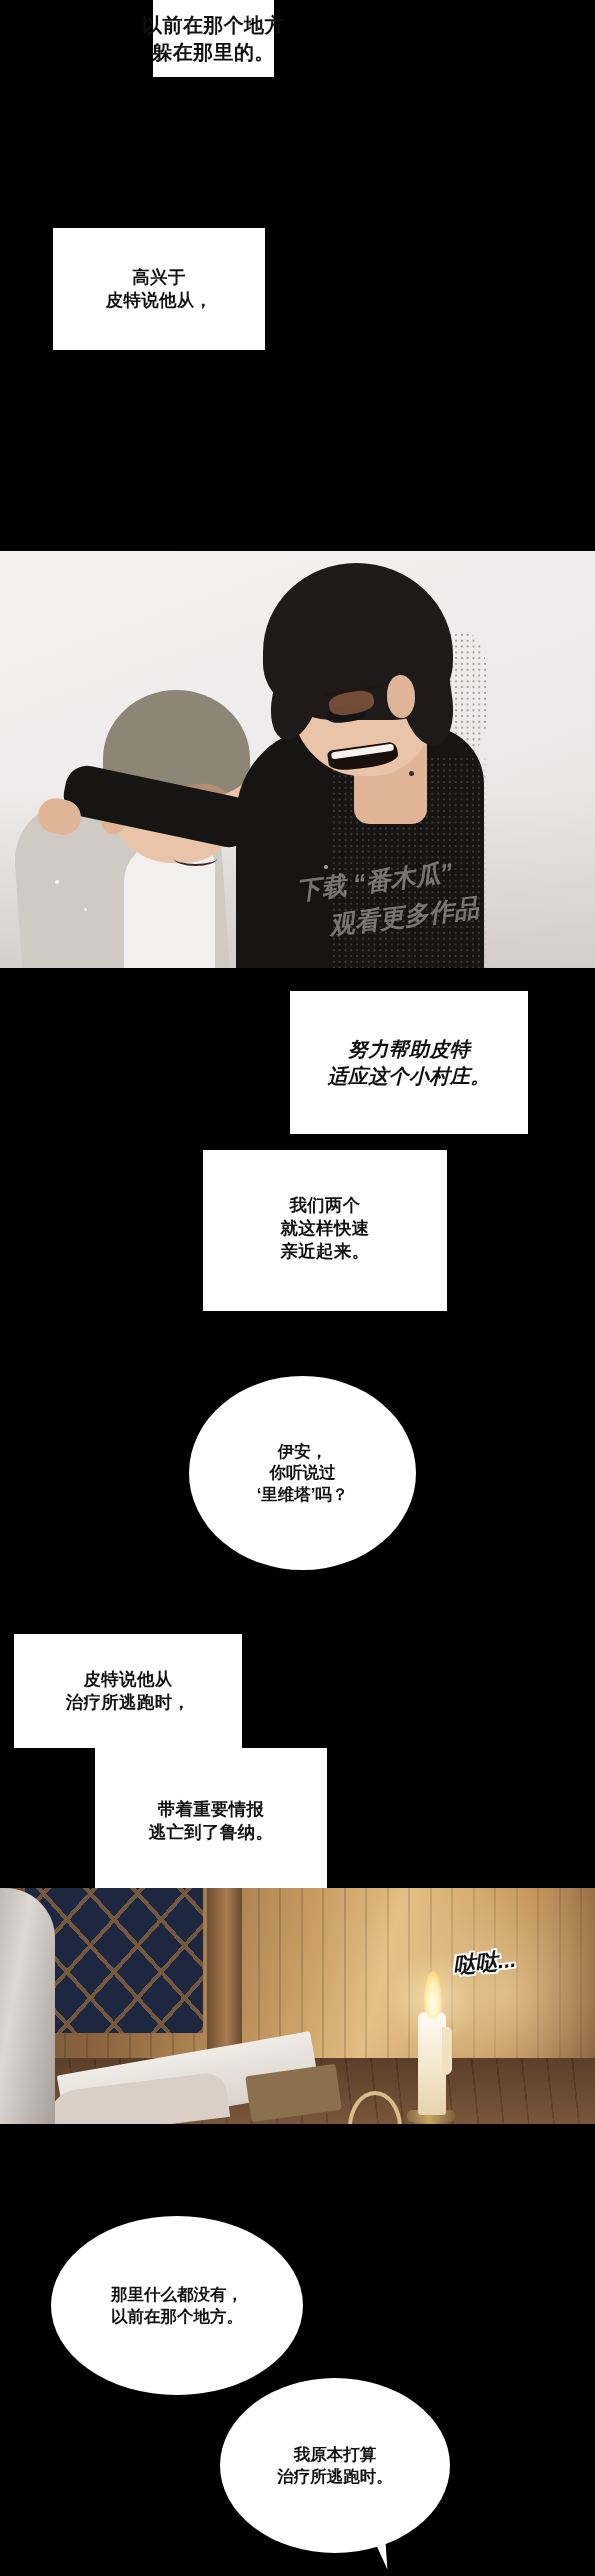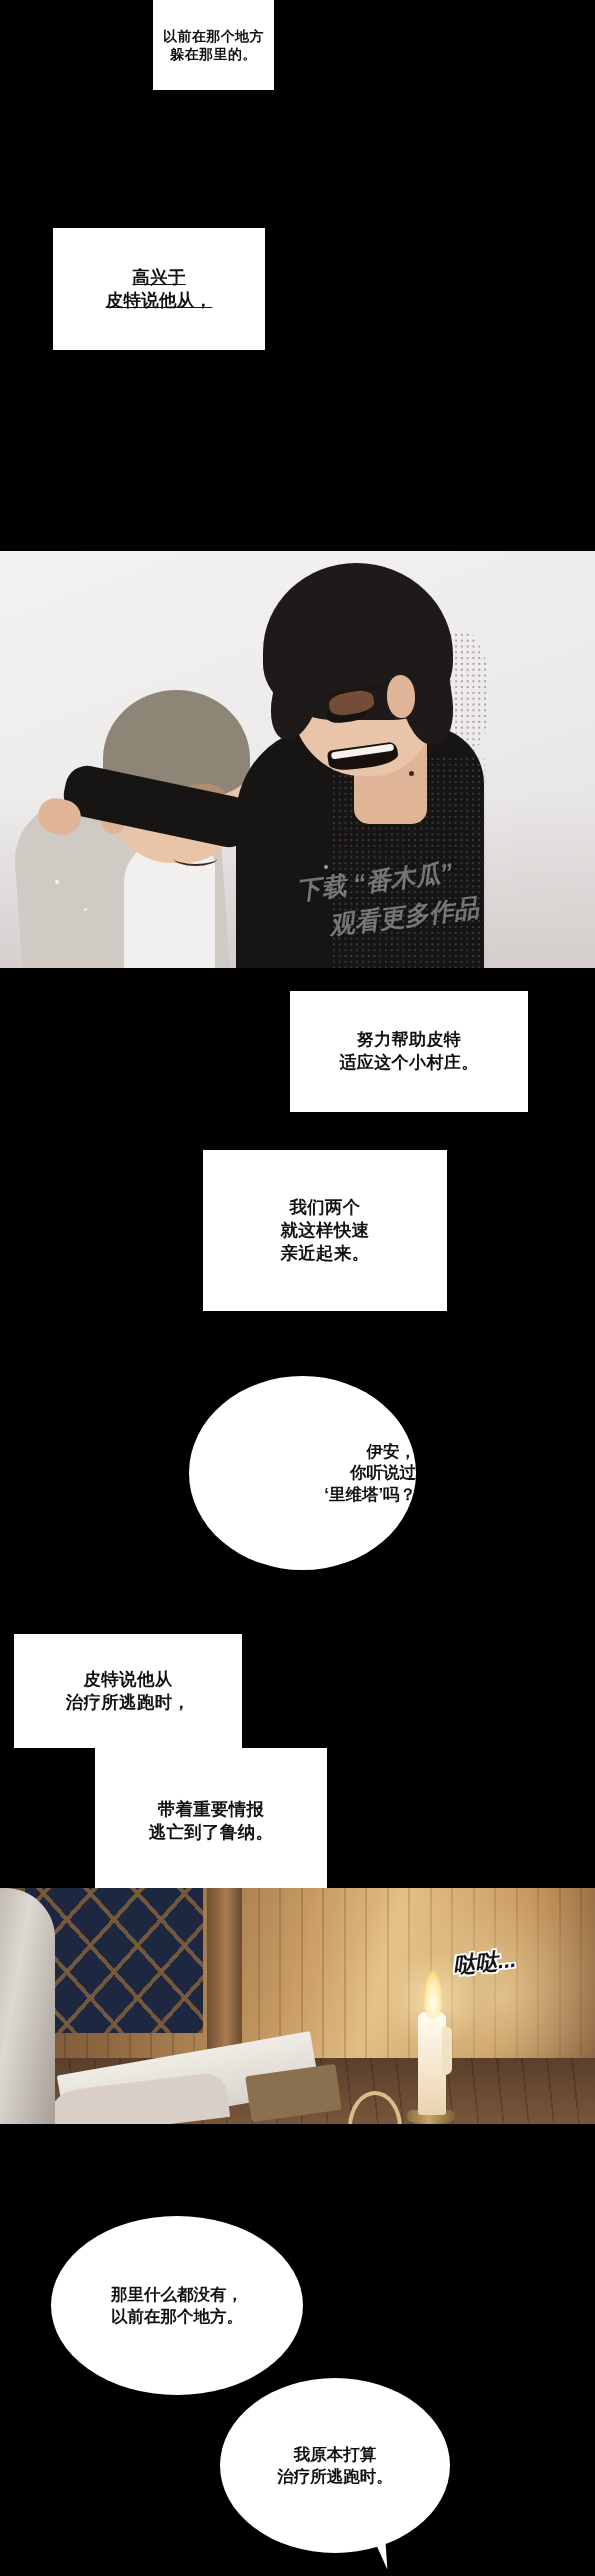"以前在那个地方" div.caption { font-size: 14px -> 20px; height: 90px -> 77px }
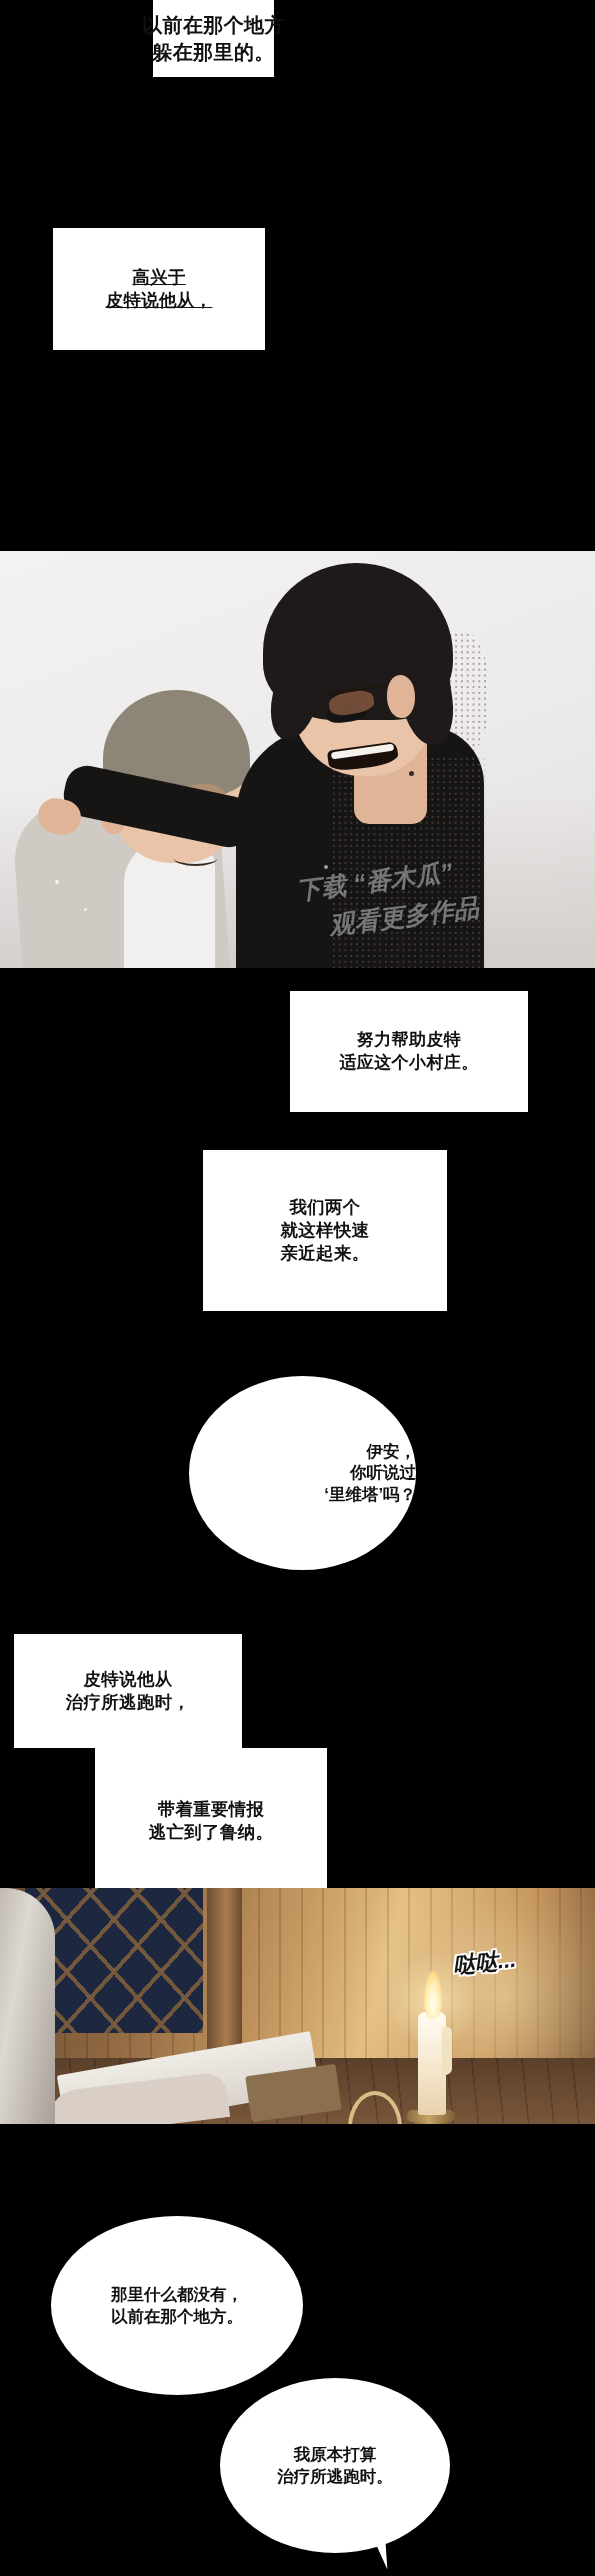"高兴于" div.caption { text-decoration: underline -> none }
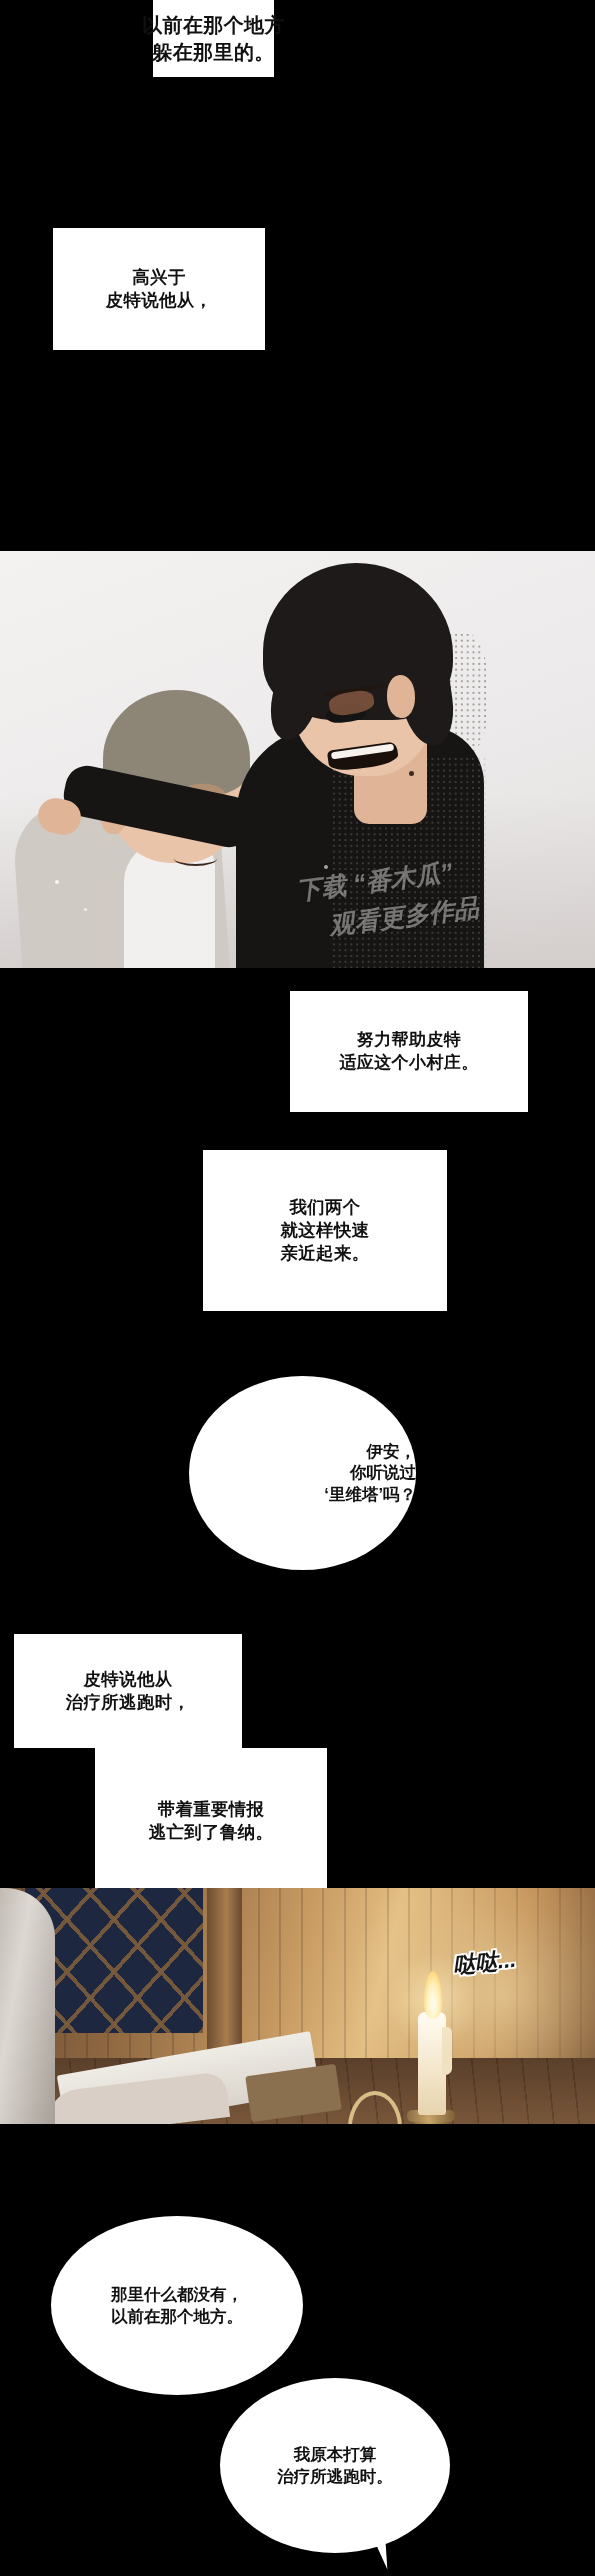"努力帮助皮特" div.caption { font-size: 17px -> 20px; font-style: none -> italic; height: 121px -> 143px }
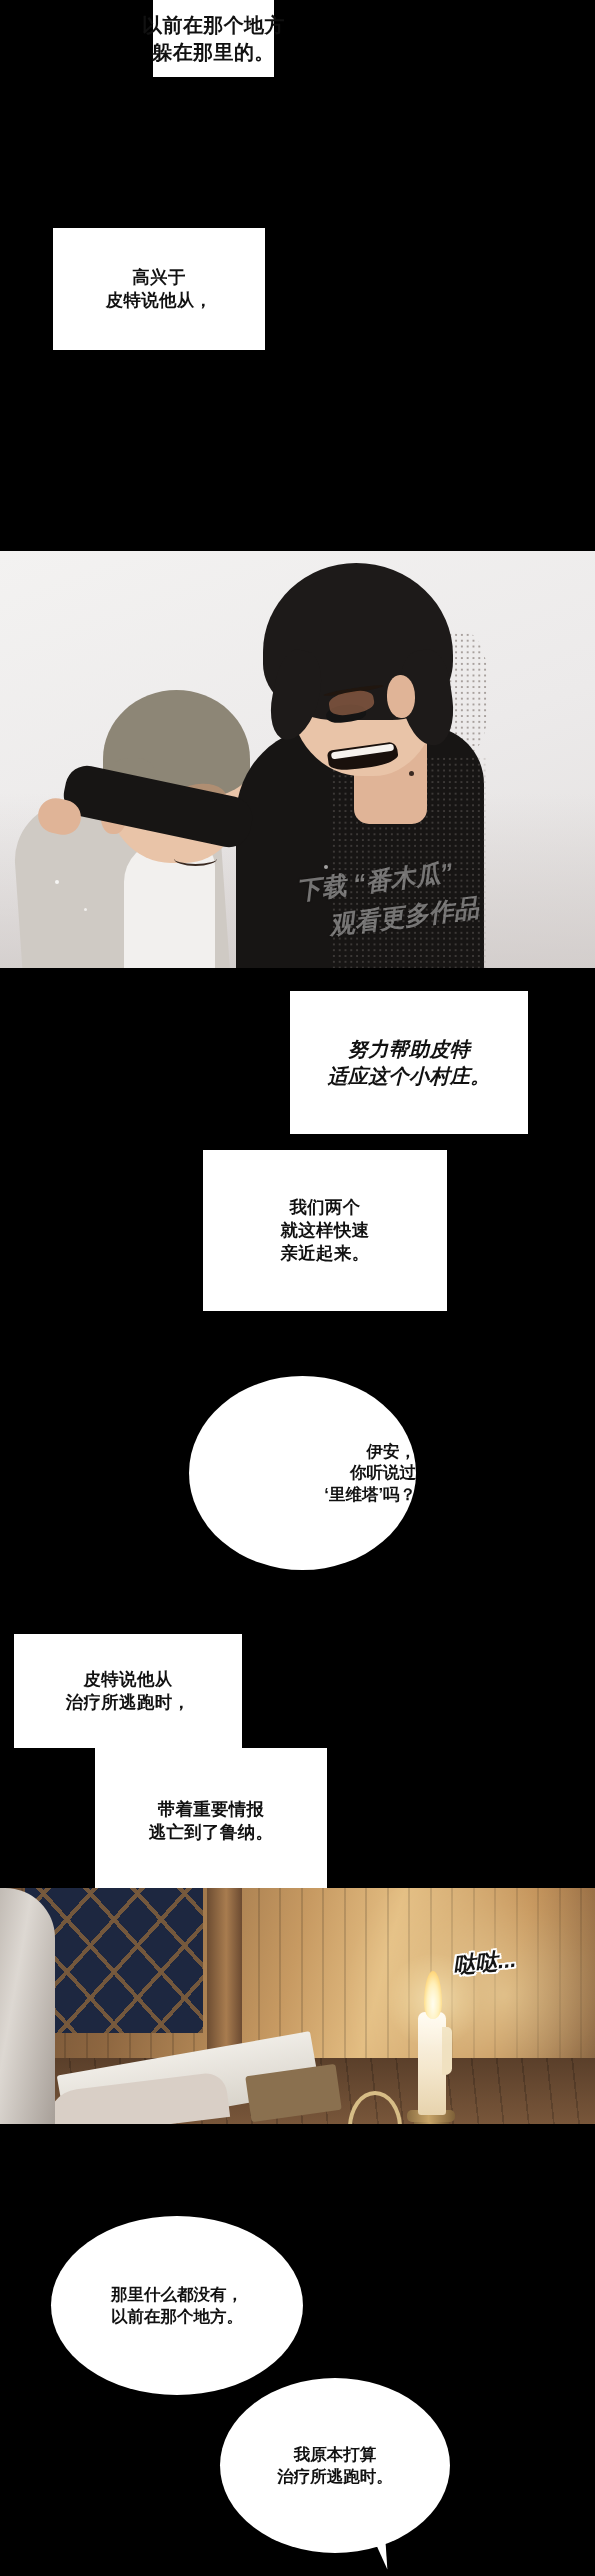"我们两个" div.caption { font-family: none -> Liberation Mono, monospace }
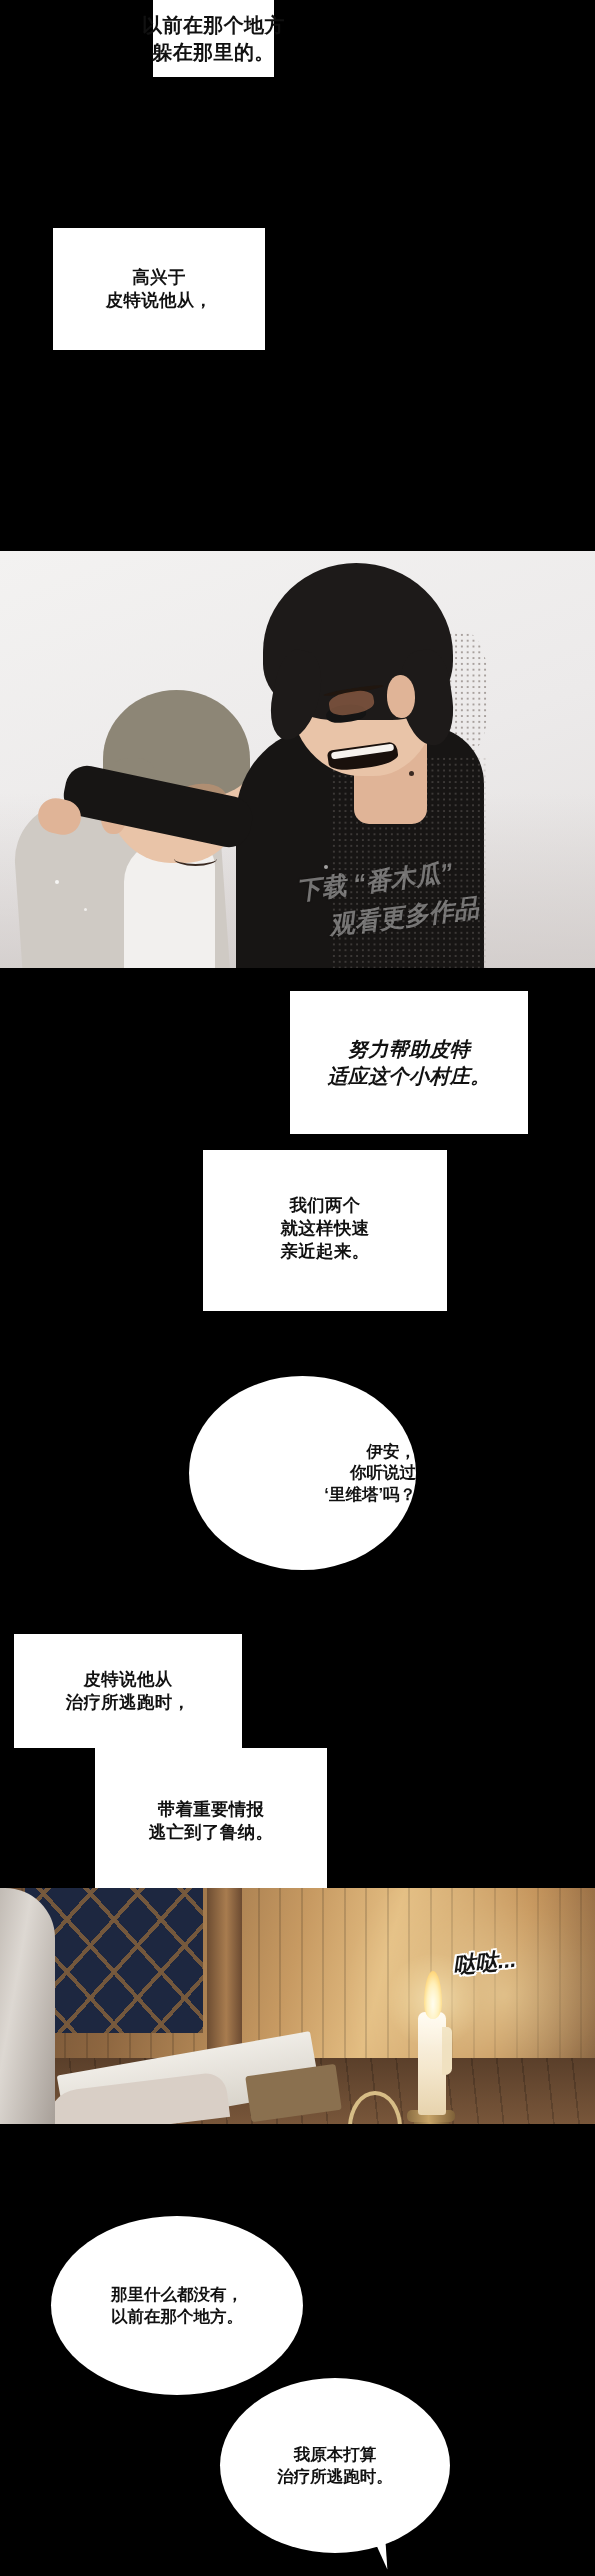"伊安，" div.balloon { align-items: flex-end -> none }
